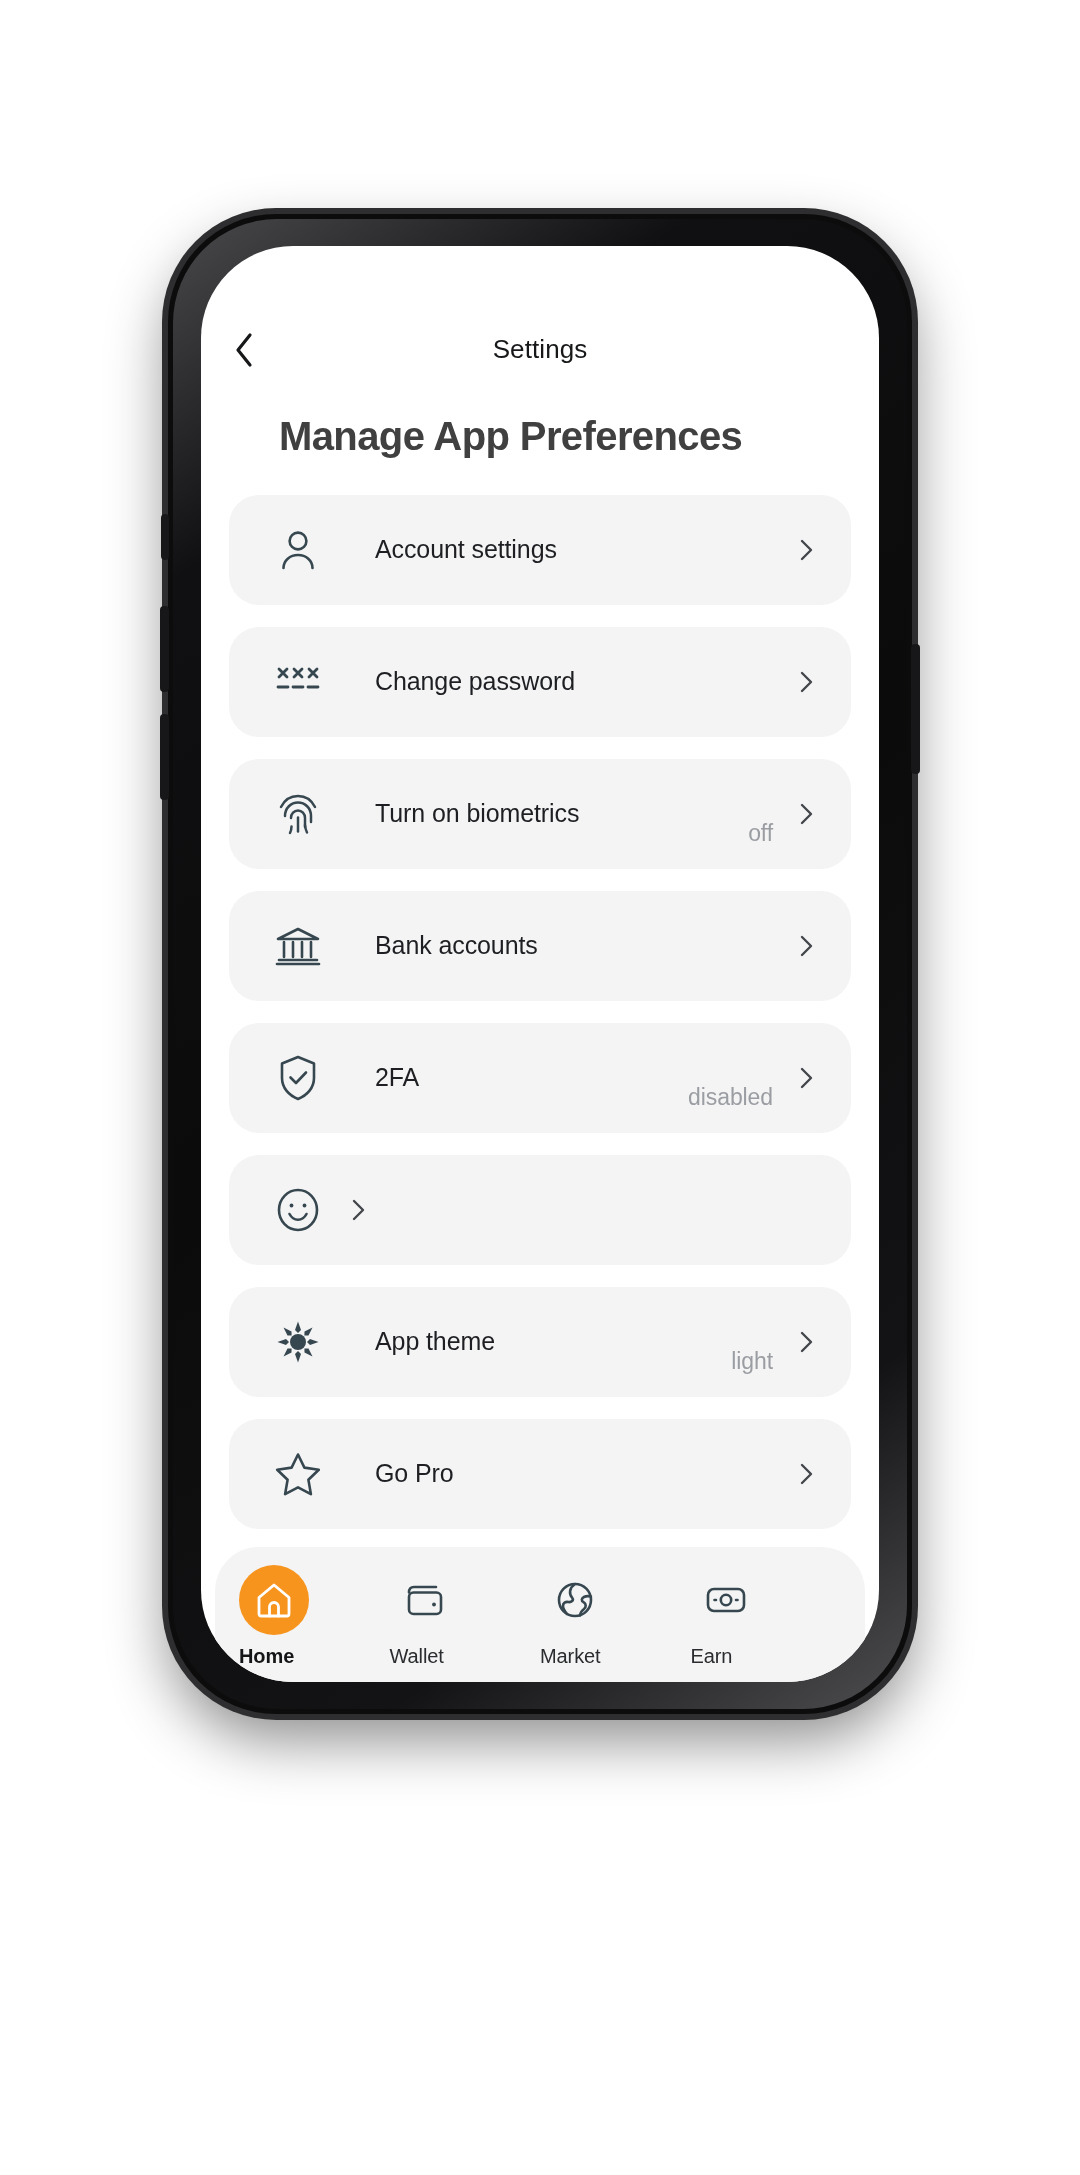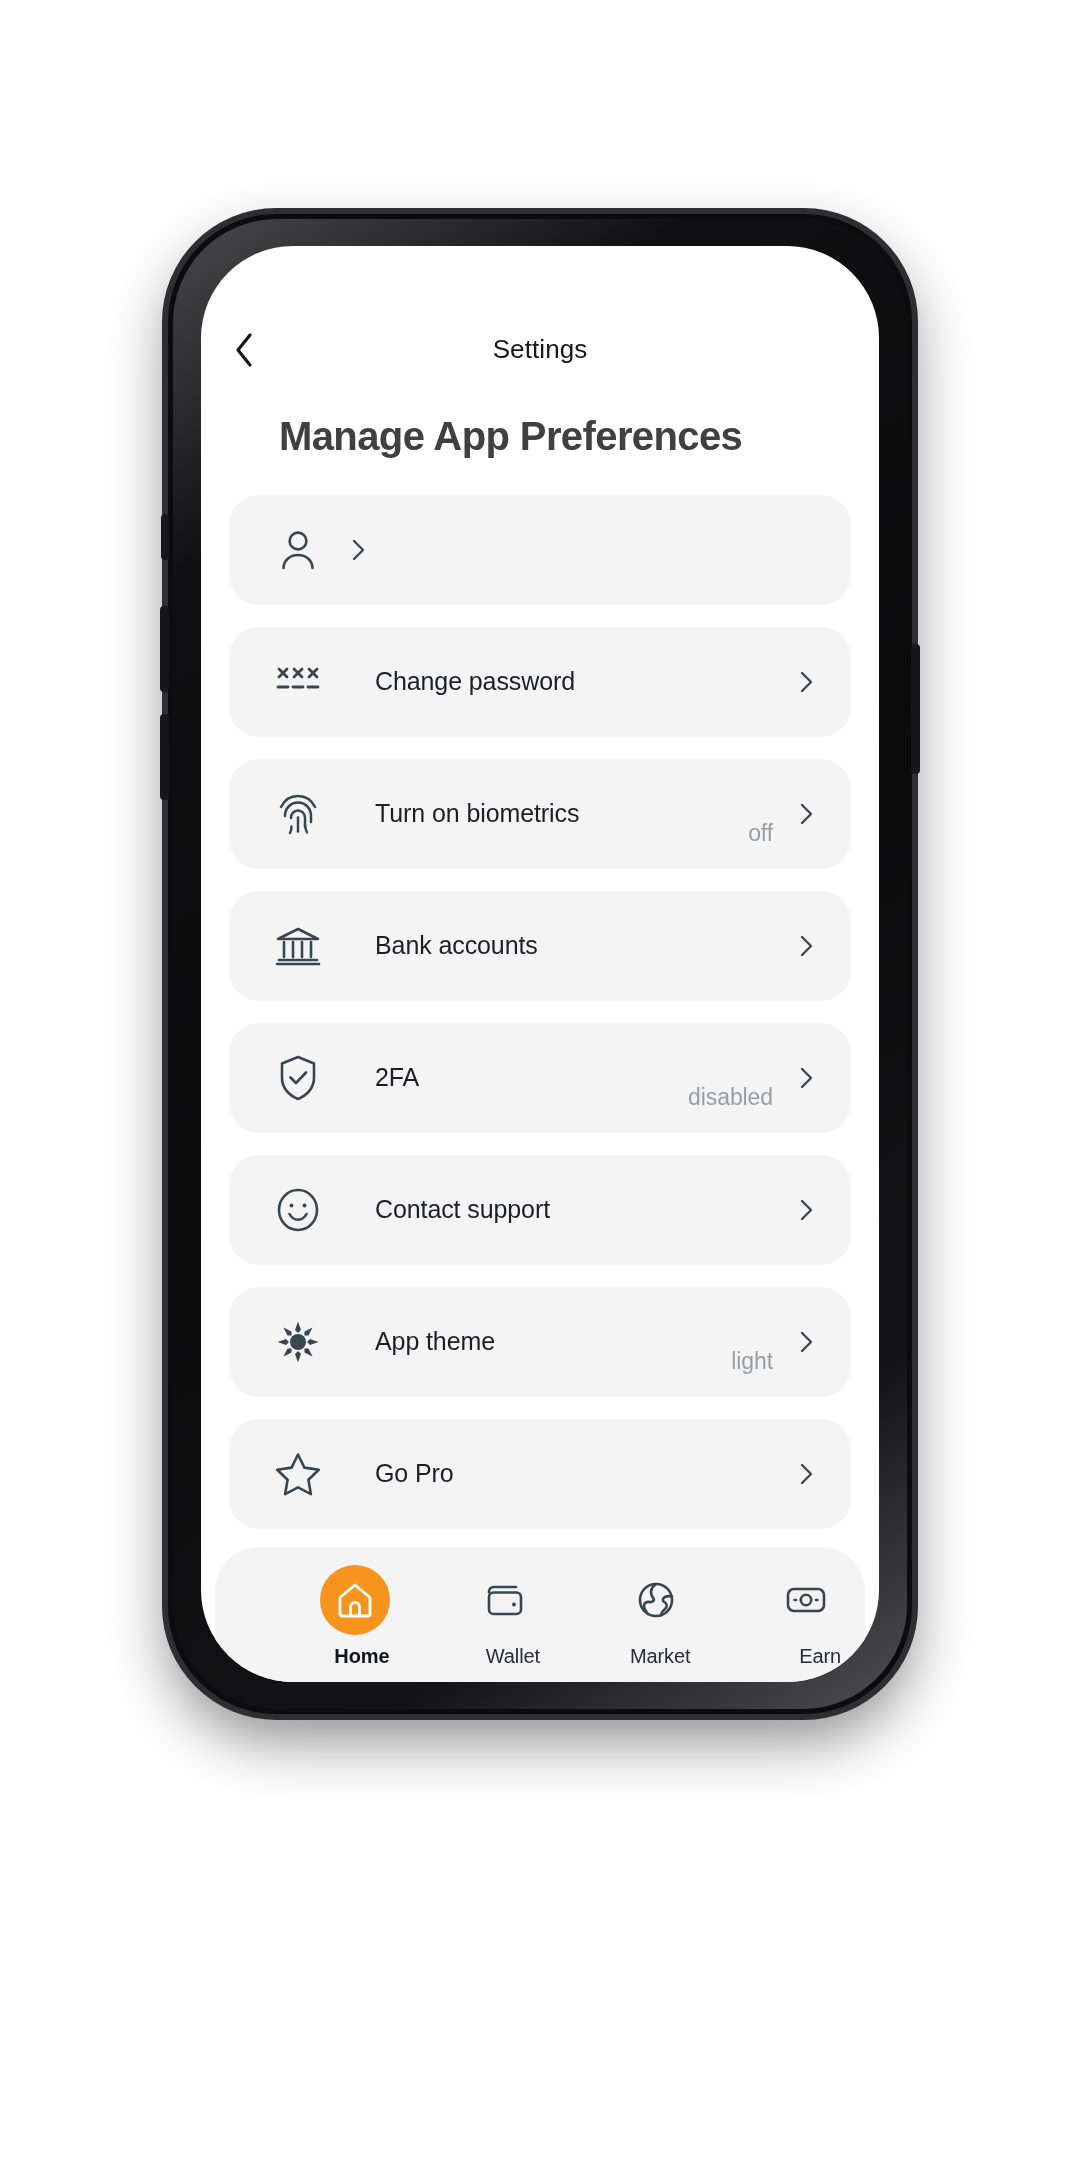"Account settings" span.row-label { html: none -> <span>Account settings</span> }
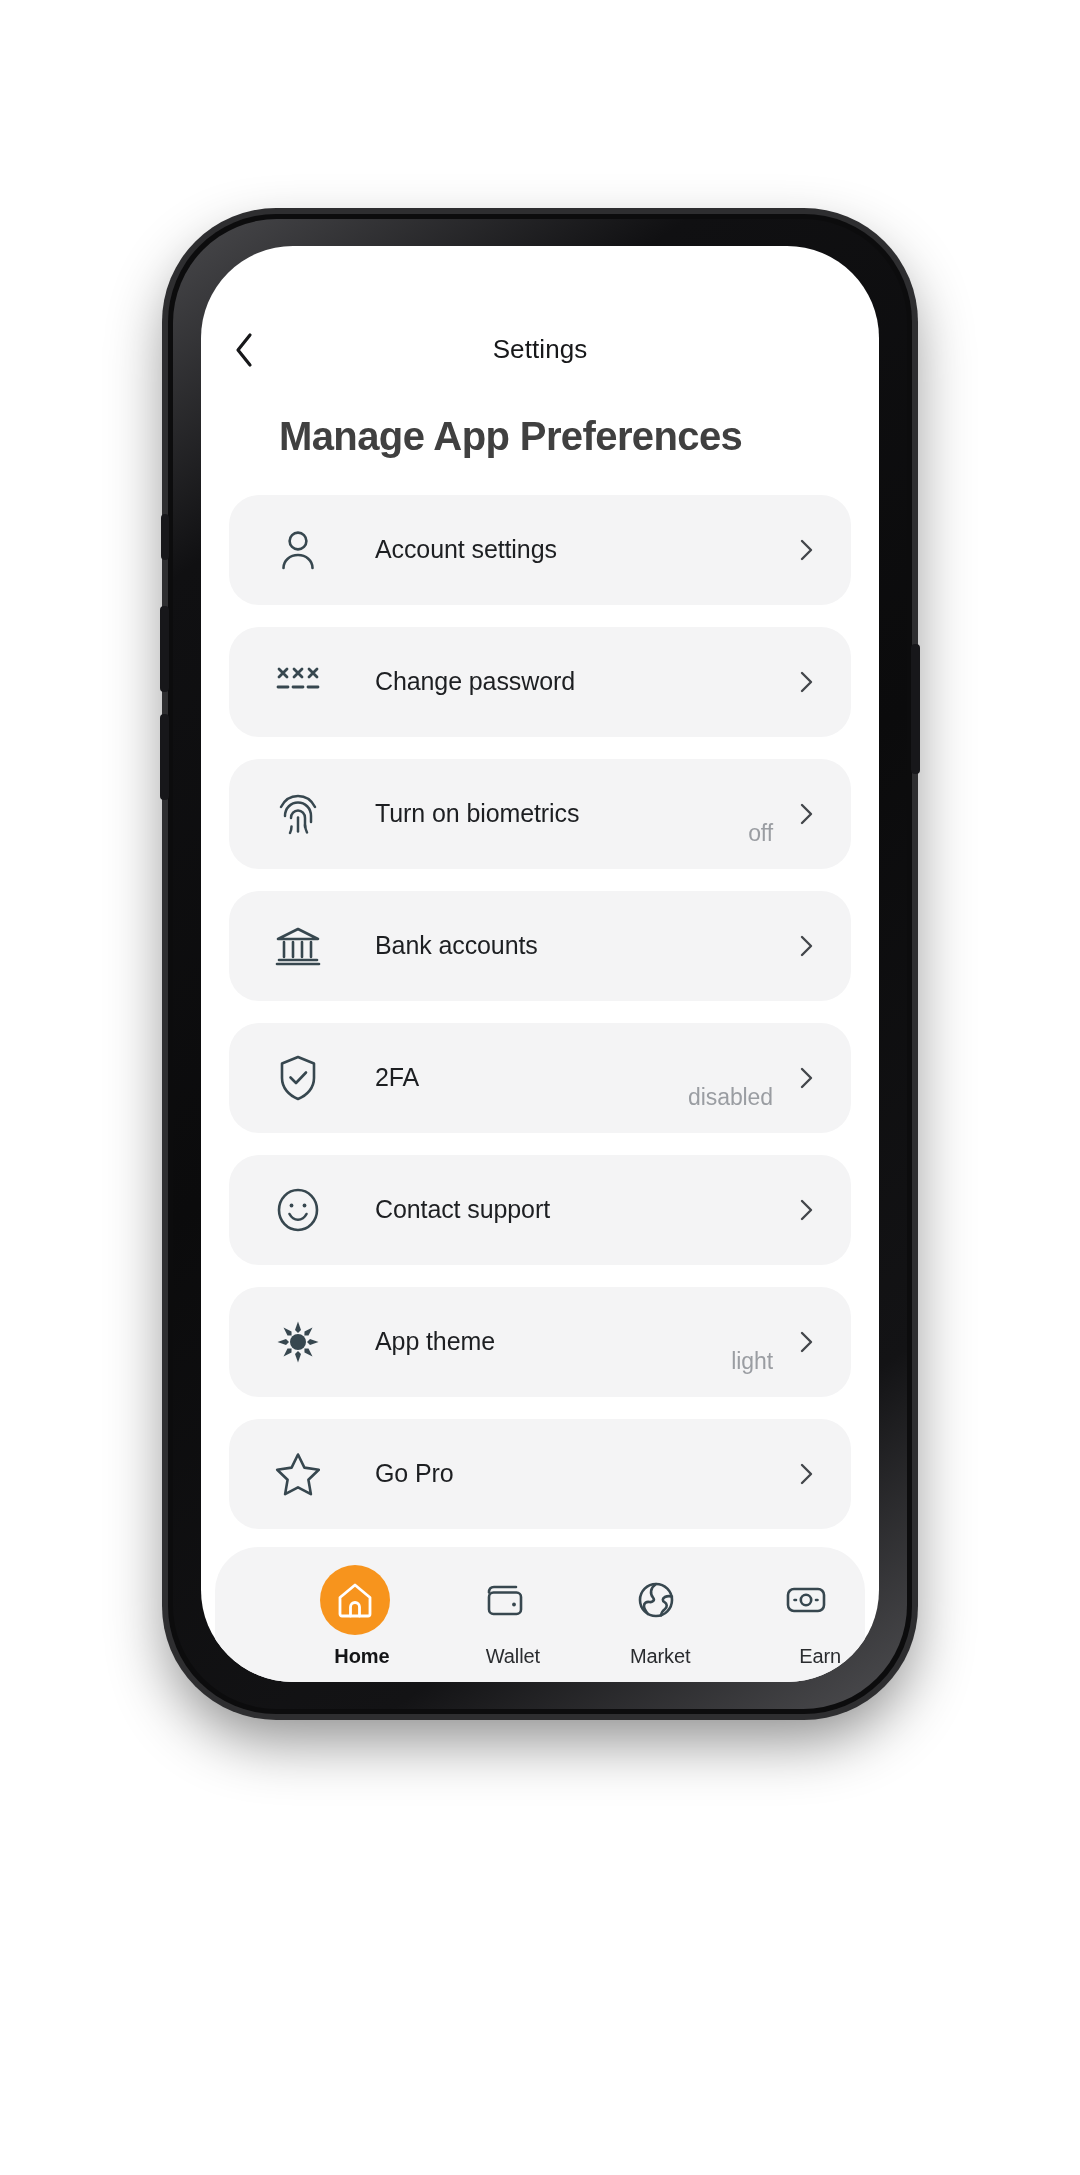"Contact support" span.row-label { html: <span>Contact support</span> -> none }
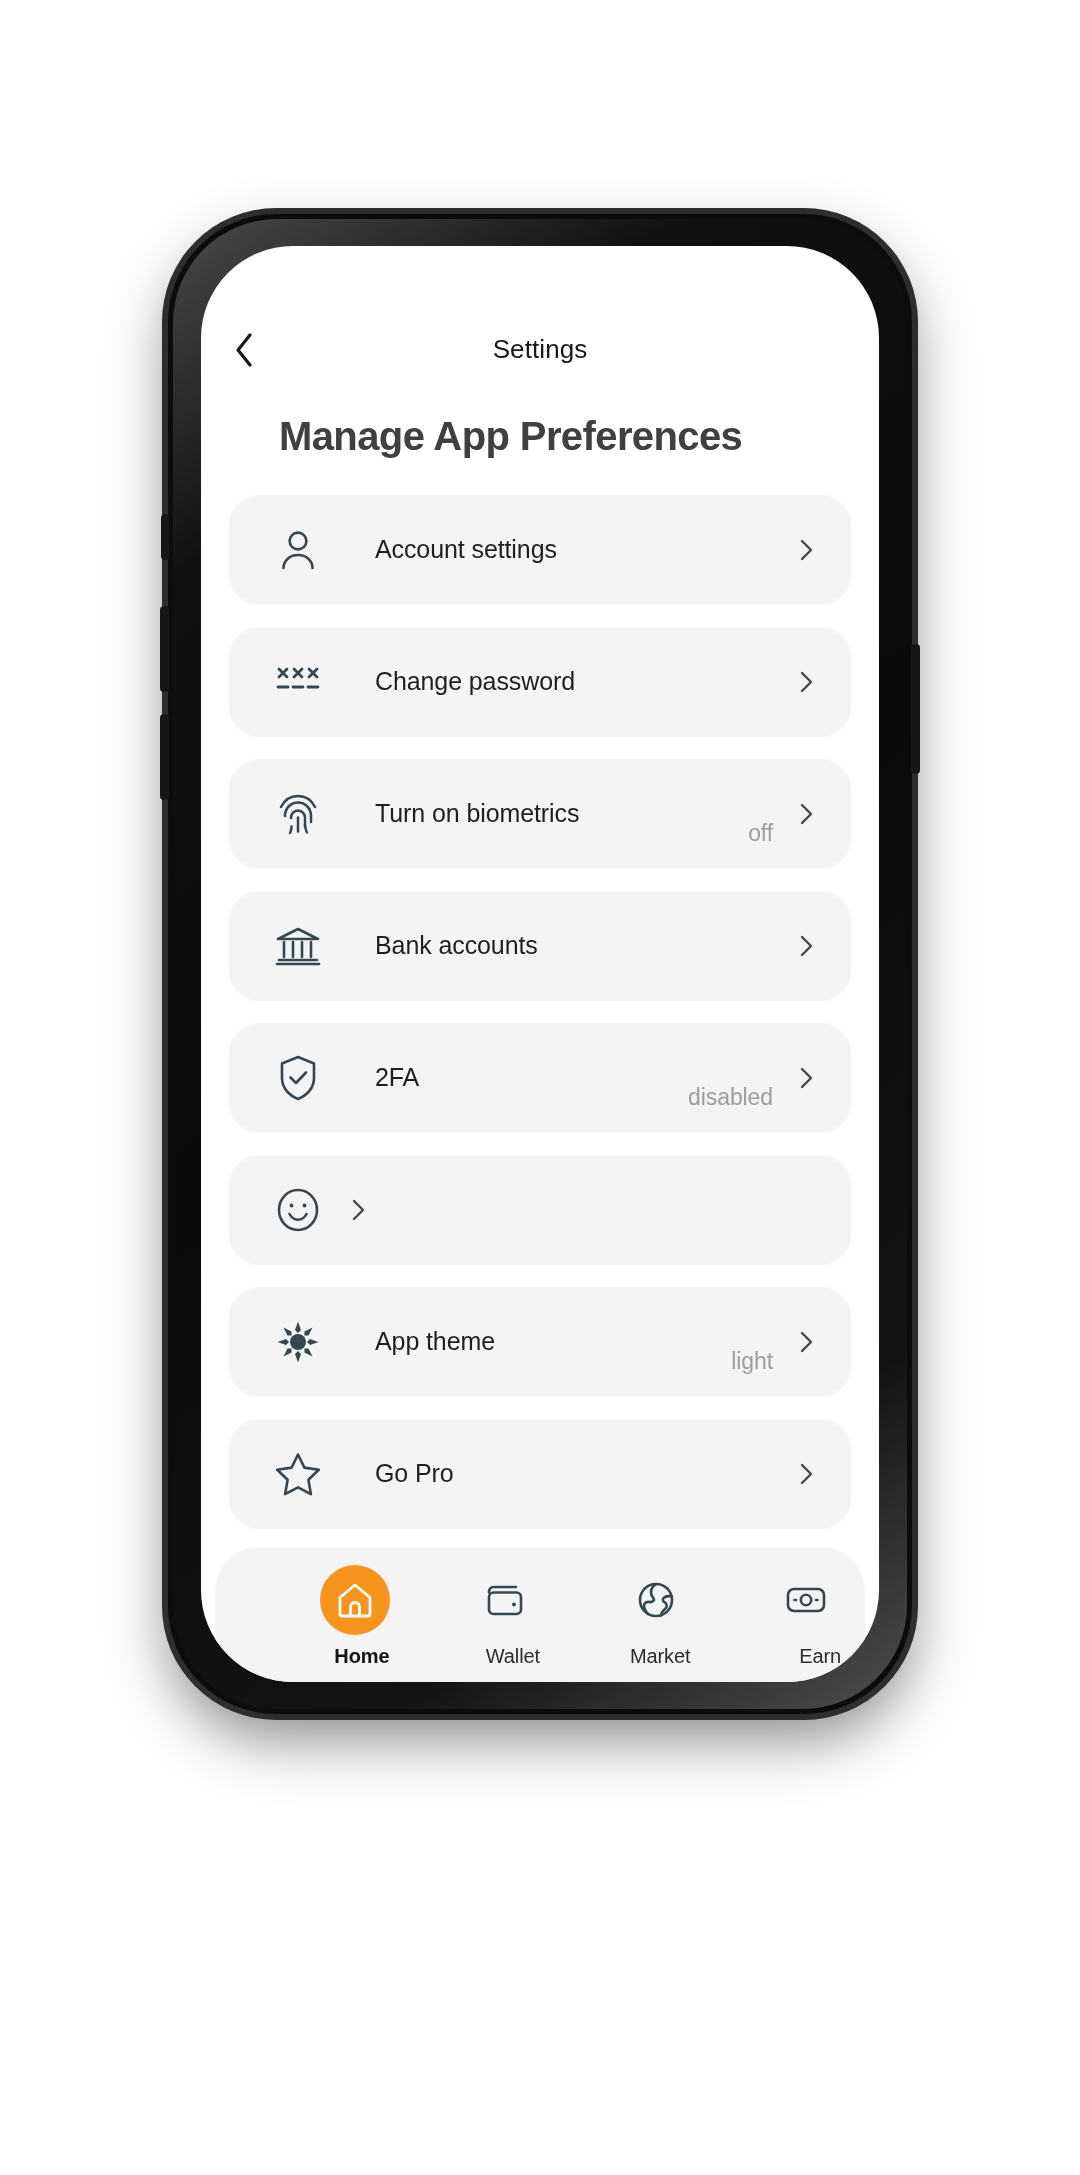"Home" .tab { align-items: flex-end -> flex-start }
